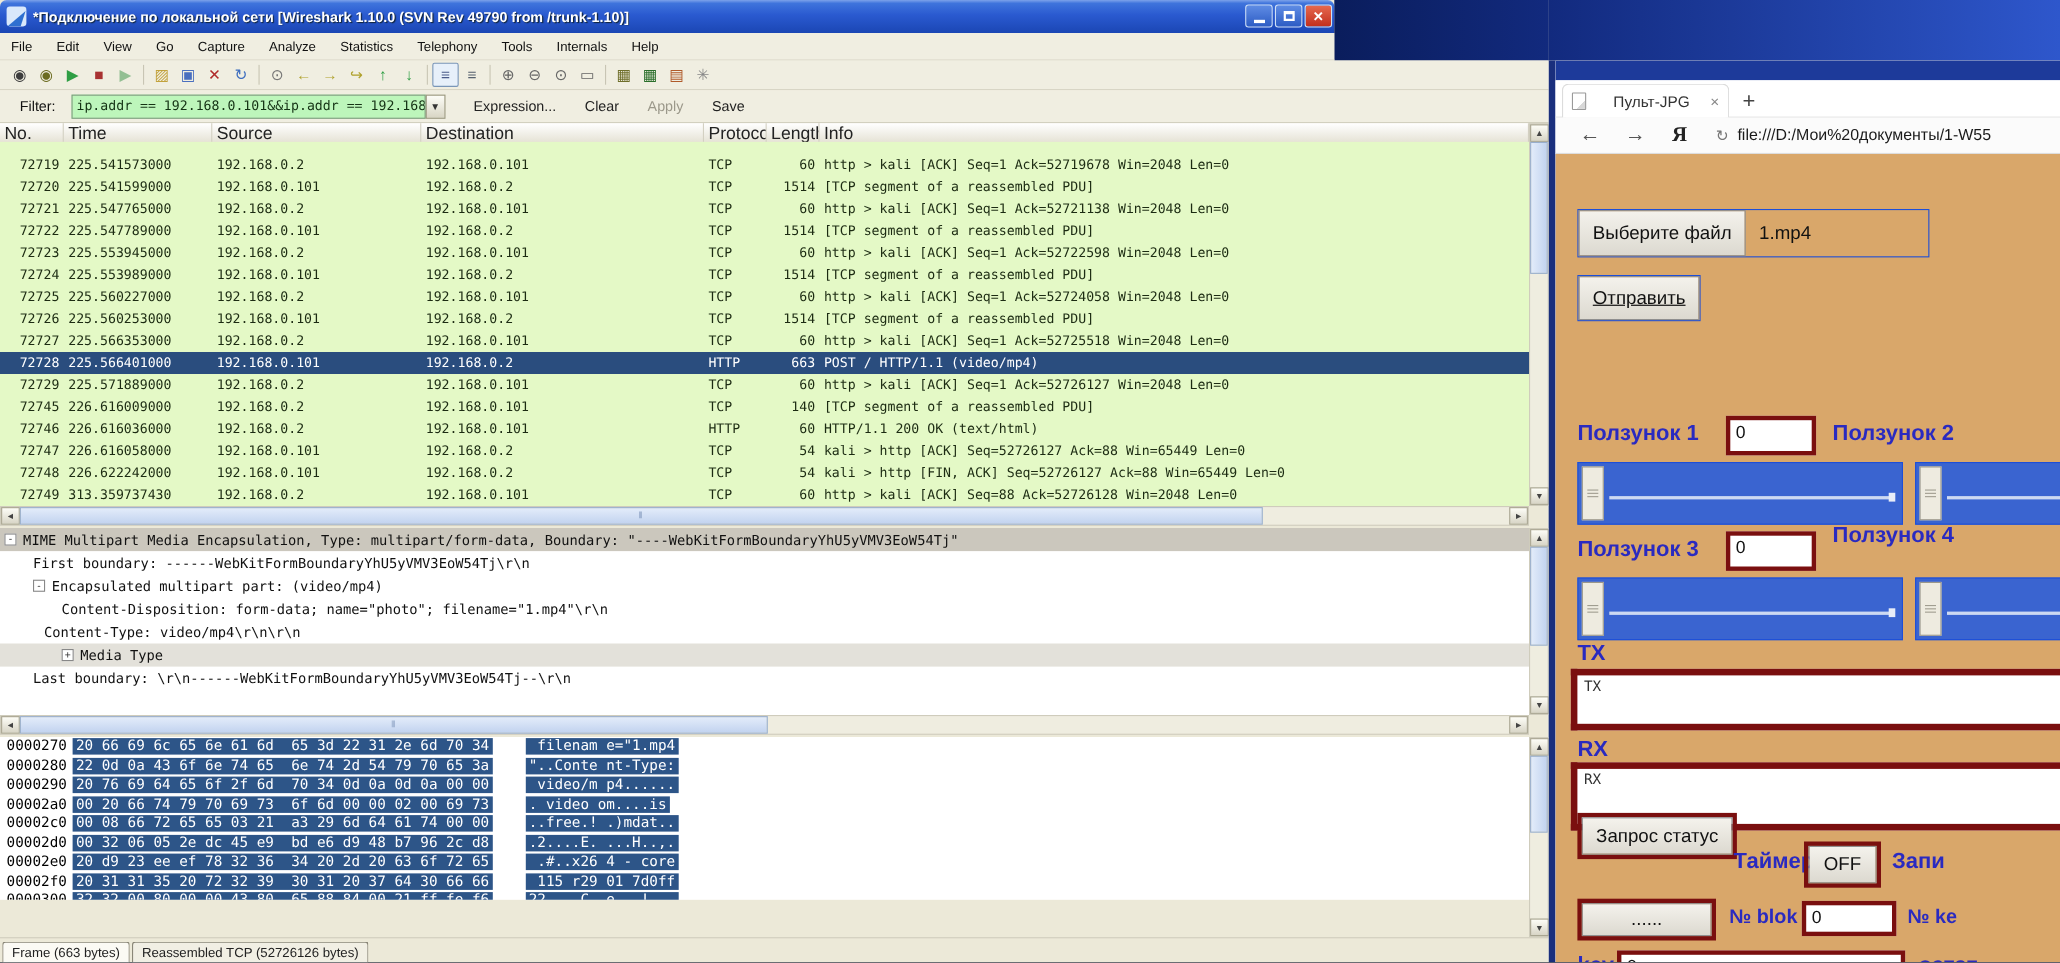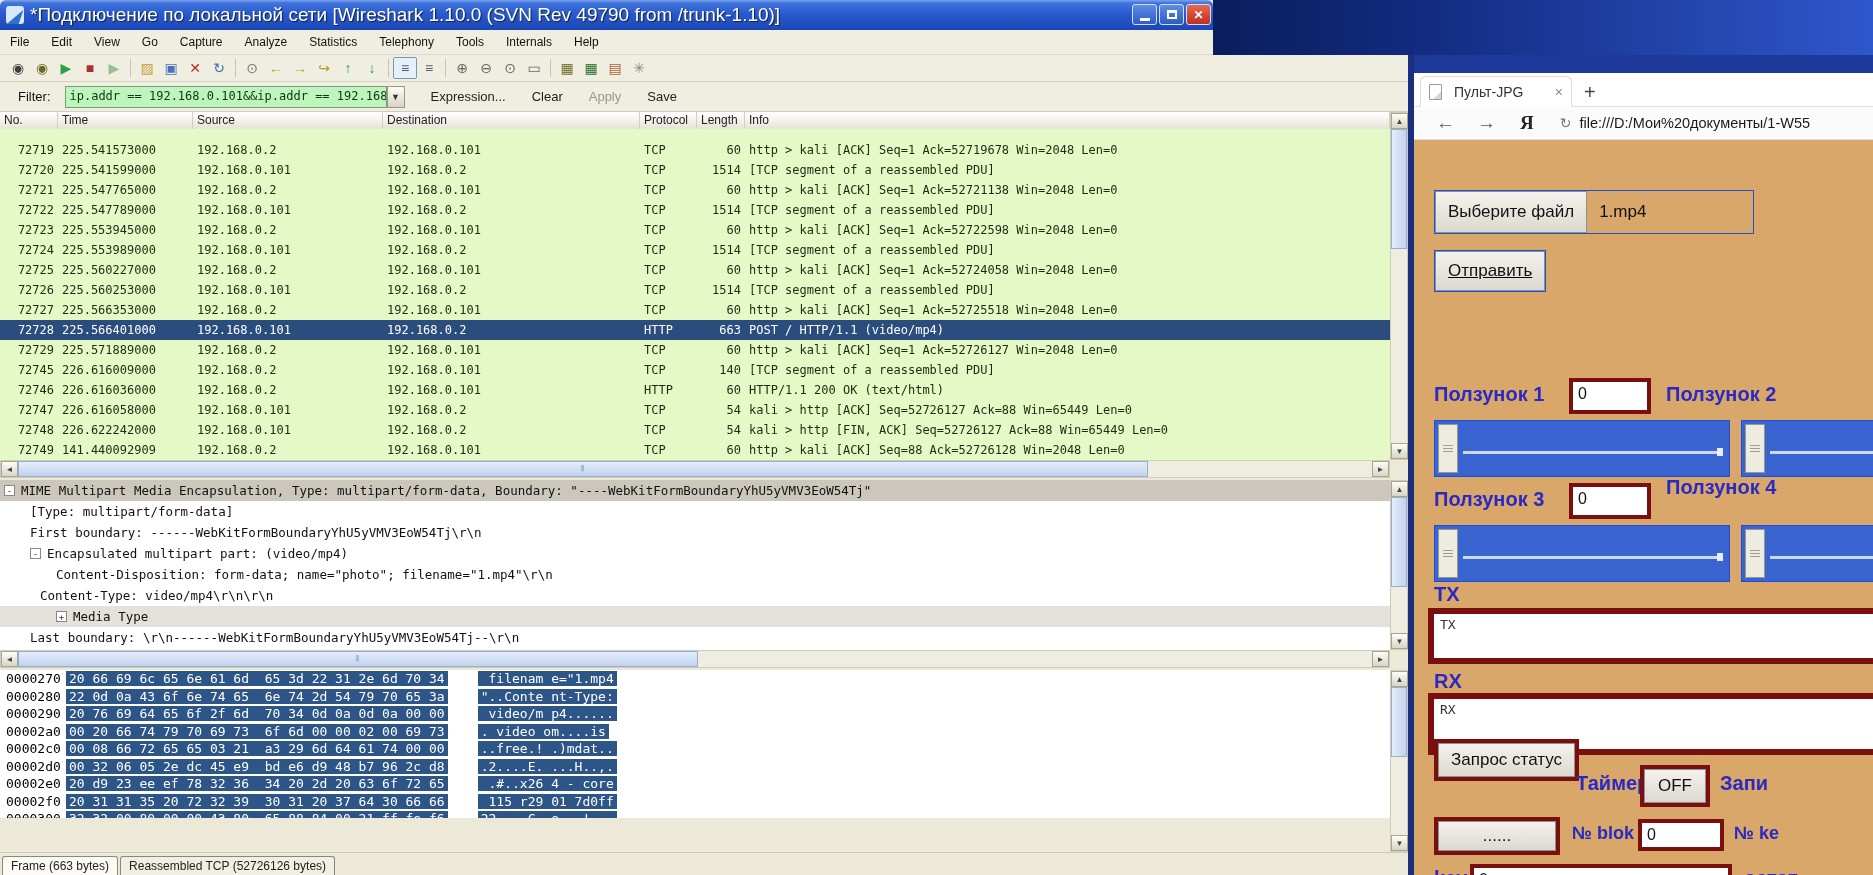"*Подключение по локальной сети" .title-txt { font-size: 19px -> 13px; font-weight: normal -> bold }
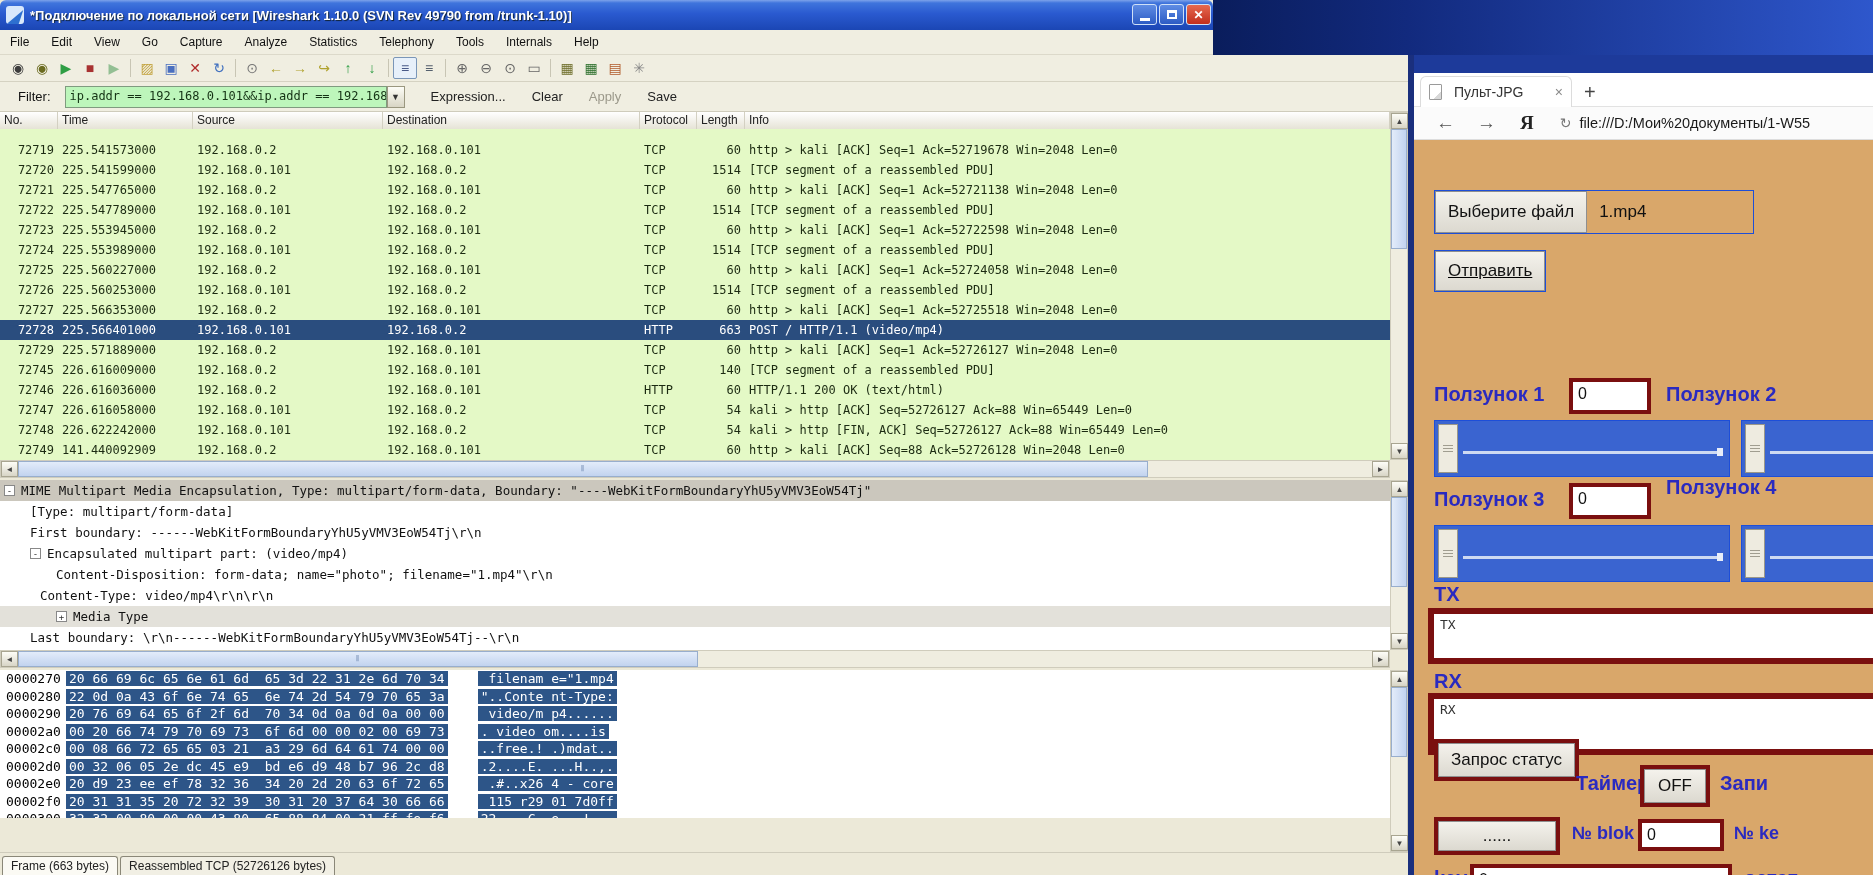"Пульт-JPG" .tab-title { text-align: none -> center }
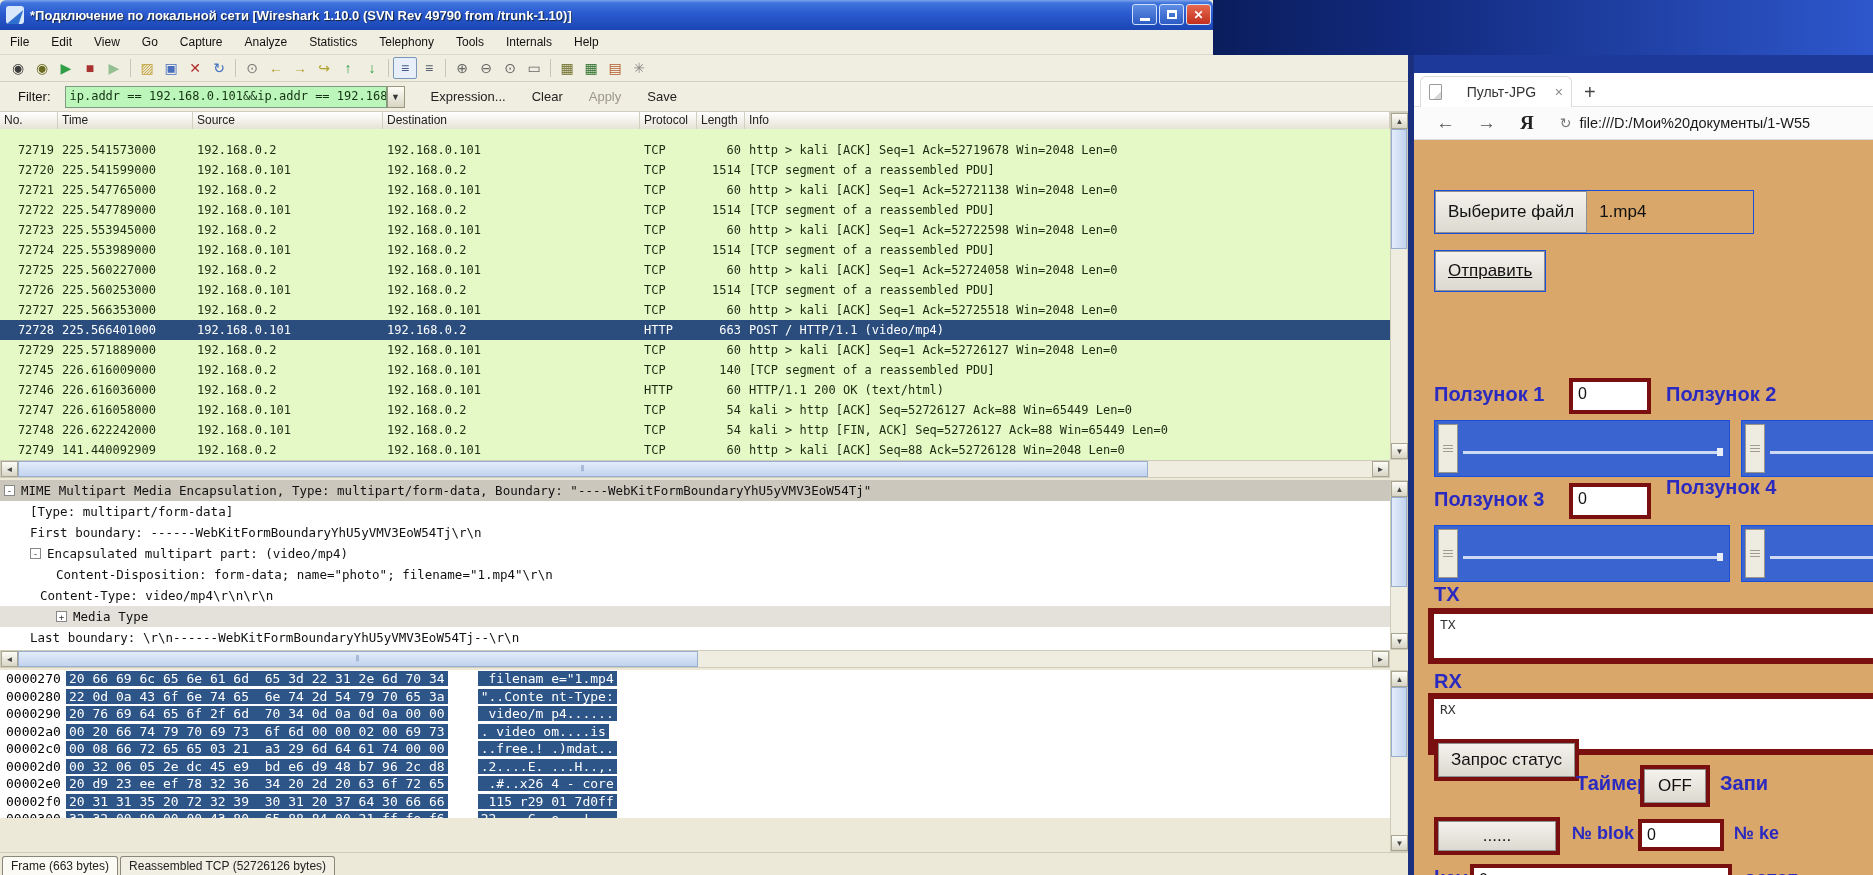"No." .plist-head { font-size: 12px -> 16px }
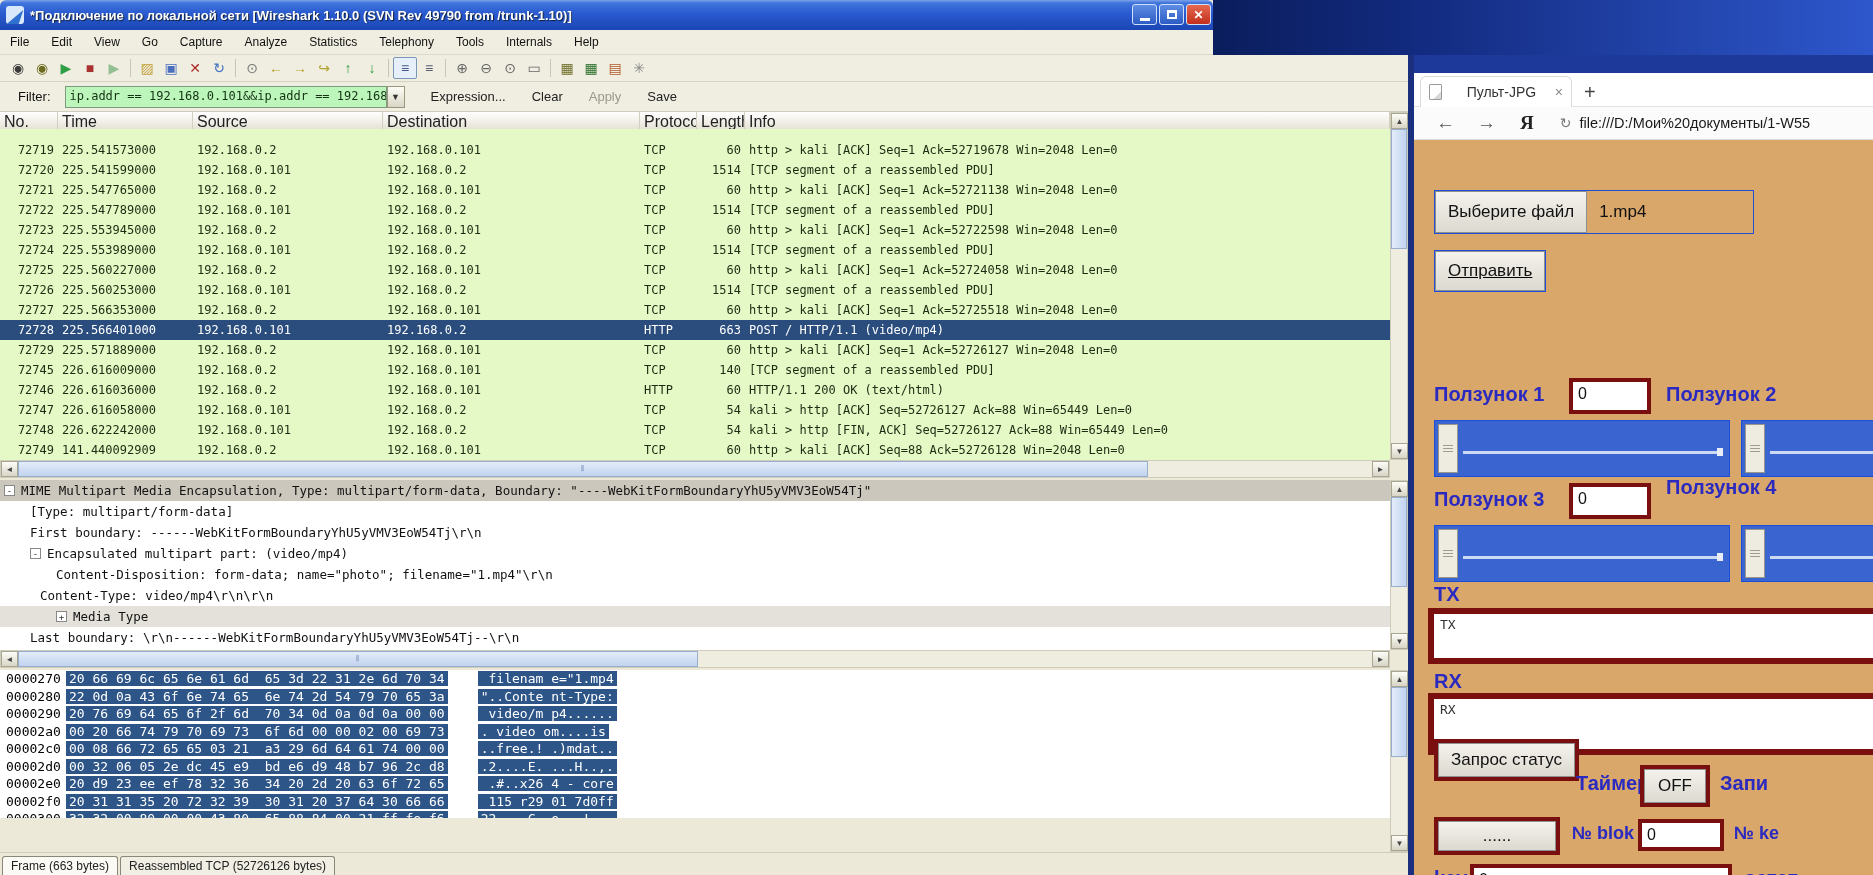"141.440092909" span.c-time { text: 141.440092909 -> 313.359737430 }
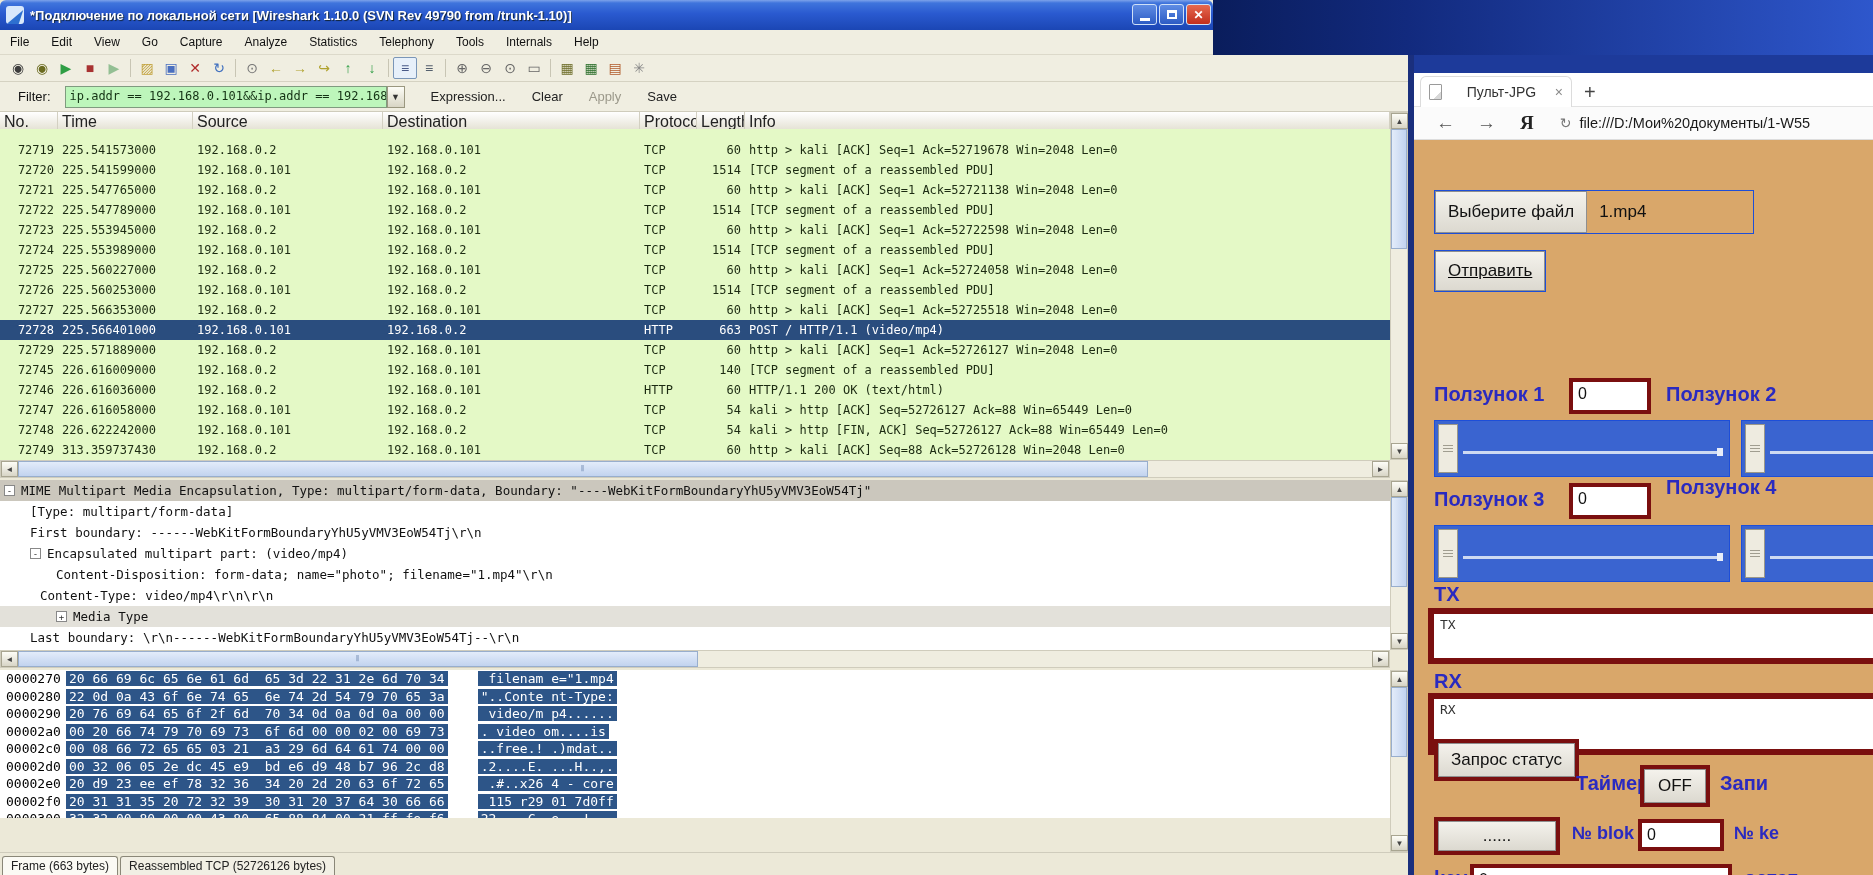"[Type: multipart/form-data]" div.dline { html: <div> <span>[Type: multipart/form-data]</span> </div> -> none }
